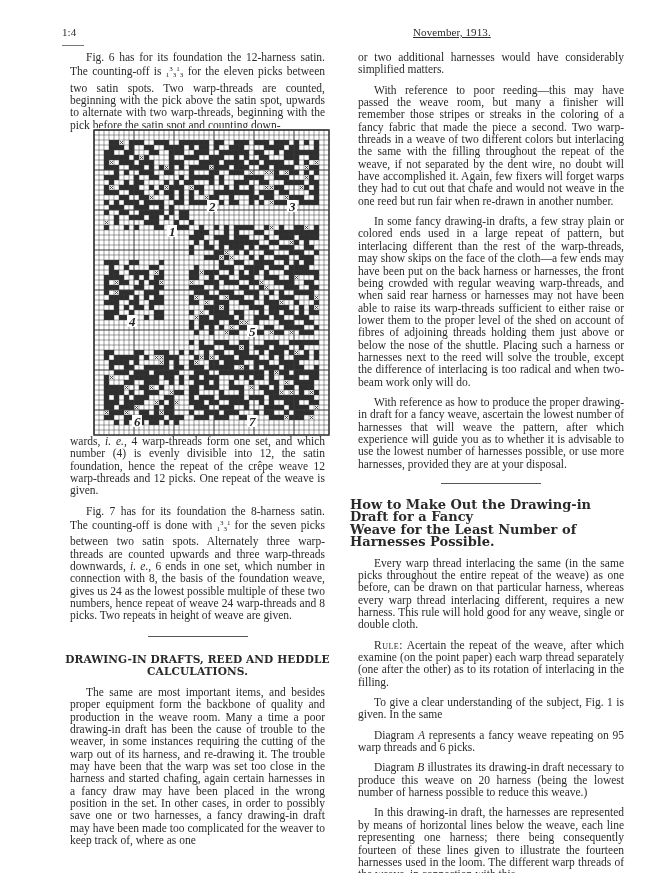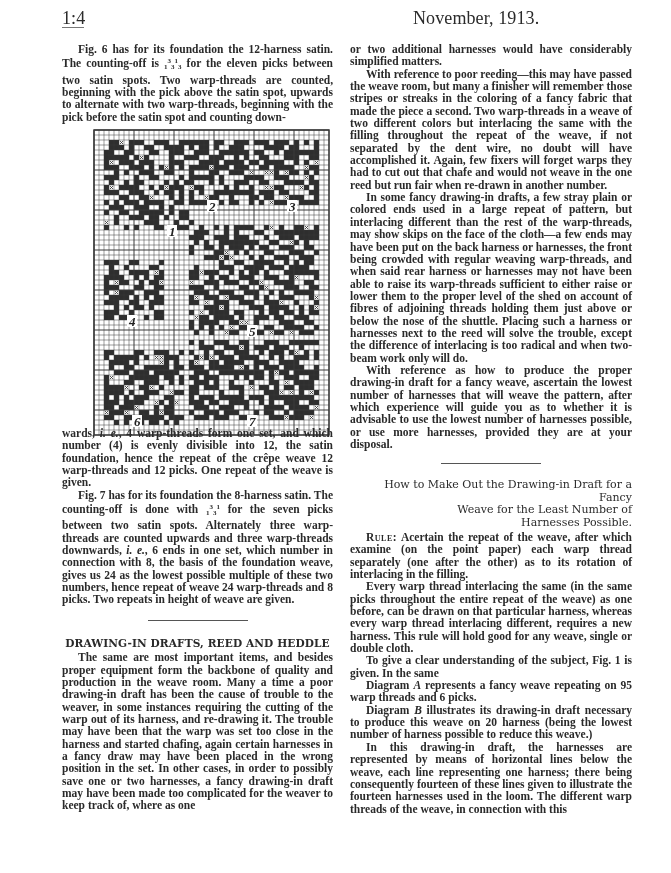"1:4" .header { font-size: 18px -> 11px; top: 6px -> 24px }
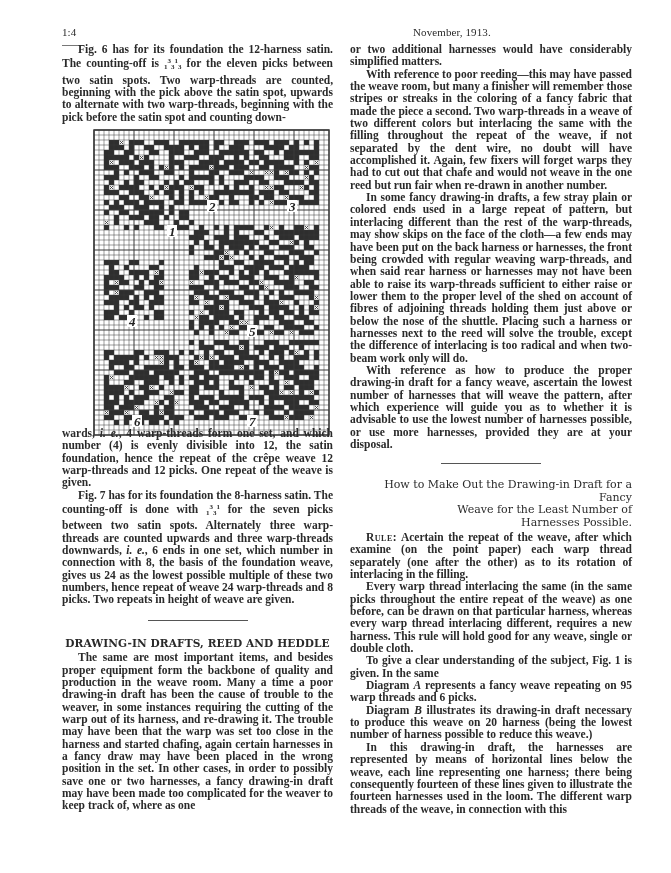"November, 1913." .issue-date { text-decoration: none -> underline }
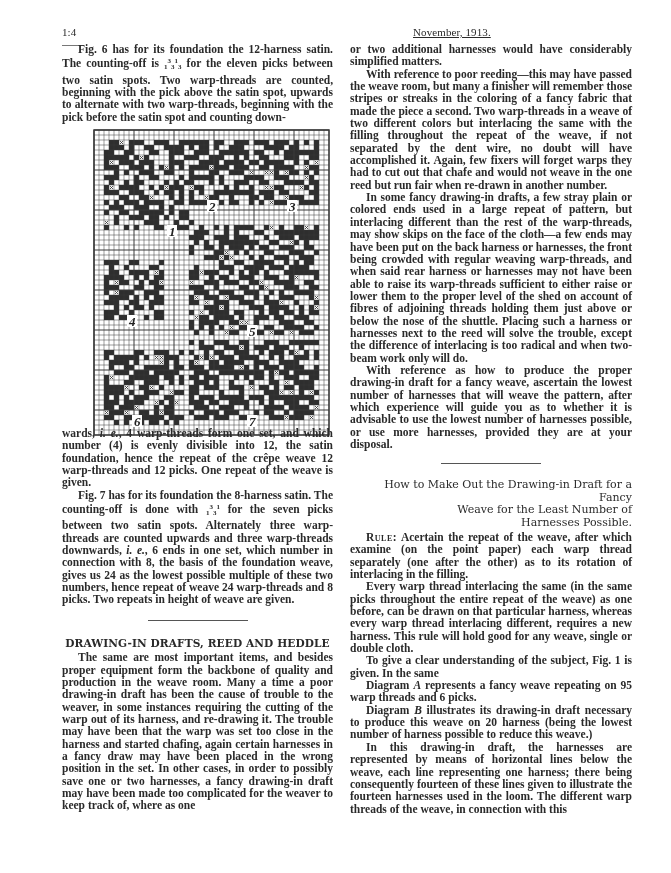"Fig. 6 has for its" .col p { font-weight: bold -> none; margin: 0 -> 8px }
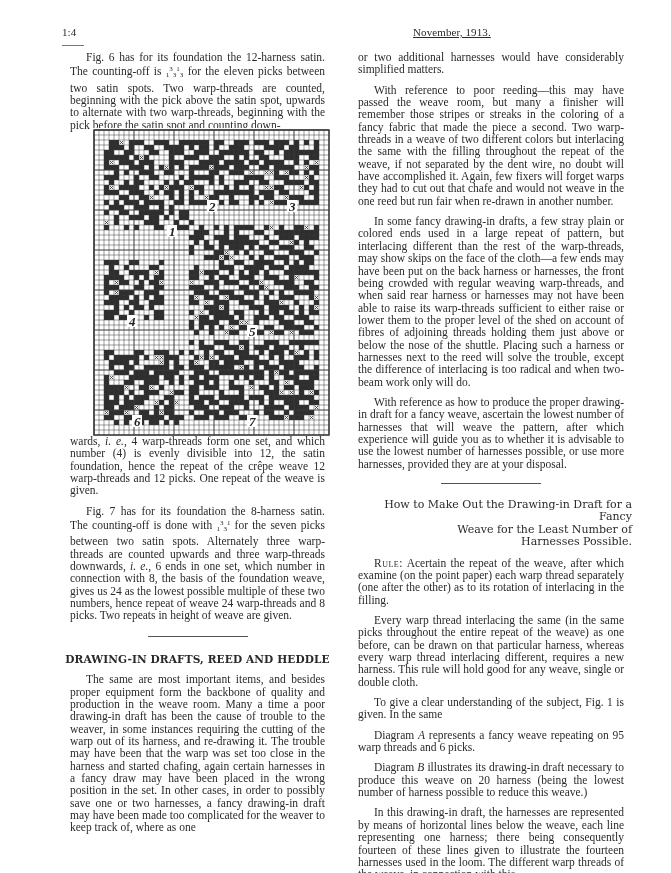"How to Make Out the" .section-title-right { font-size: 11px -> 13px; font-weight: normal -> bold; text-align: right -> left }
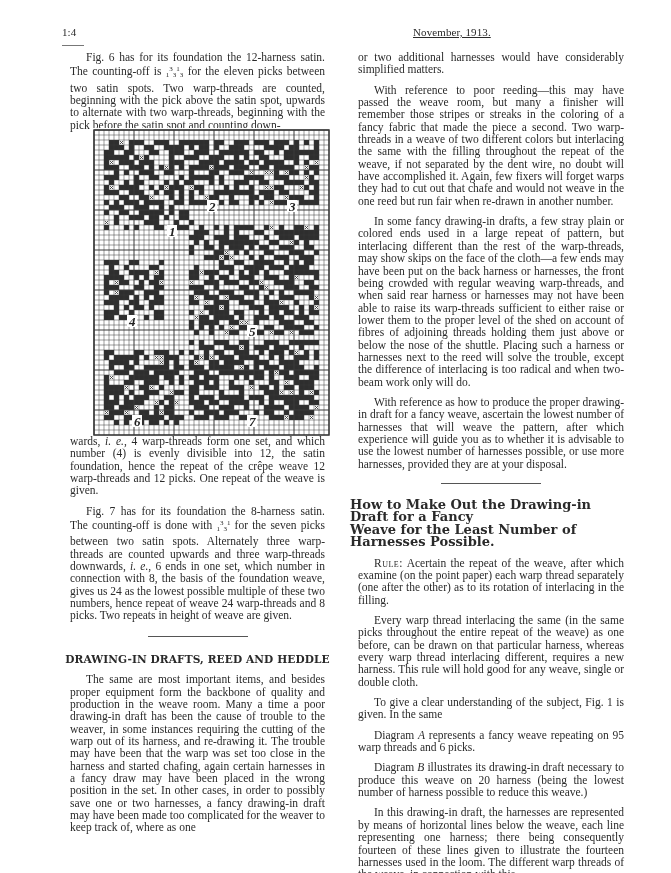"Rule: Acertain the repeat of" p { order: before "Every warp thread interlacing the" -> after "Every warp thread interlacing the" }
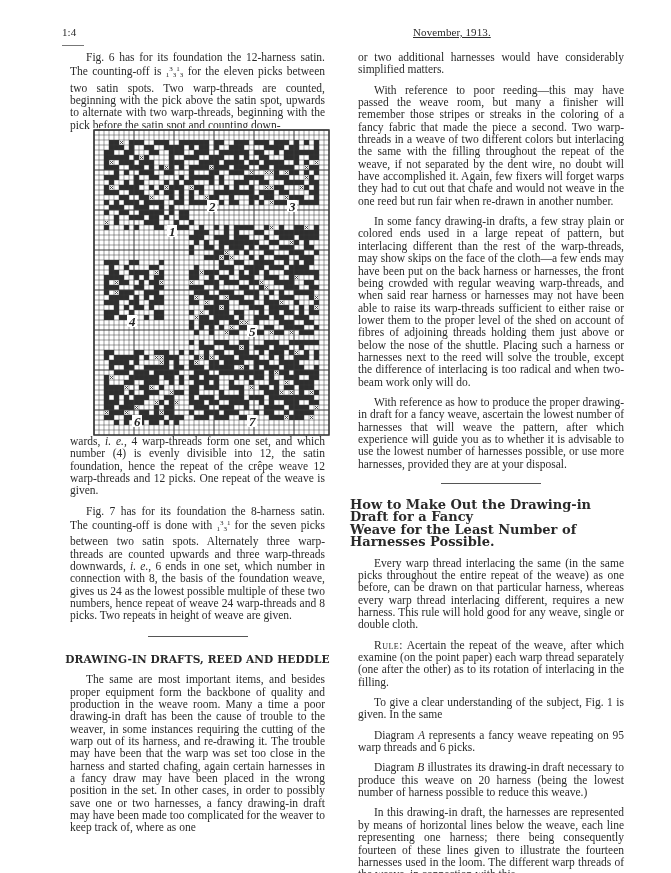"CALCULATIONS." div { html: none -> <div>CALCULATIONS.</div> }
